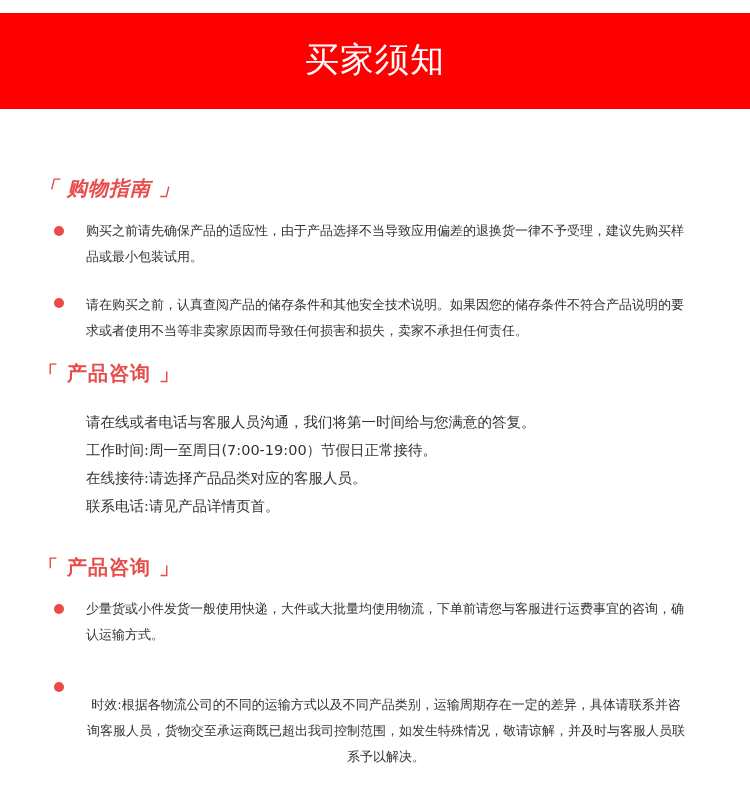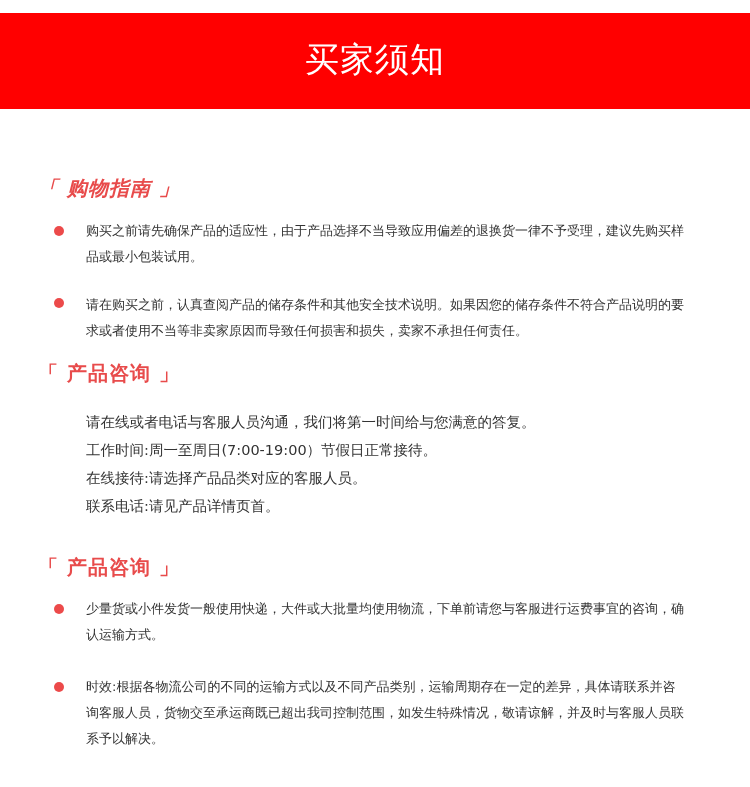"时效:根据各物流公司的不同的运输方式以及不同产品类别，运输周期存在一定的差异，具" div.bullet-text { text-align: none -> center; top: 0 -> 18px }
